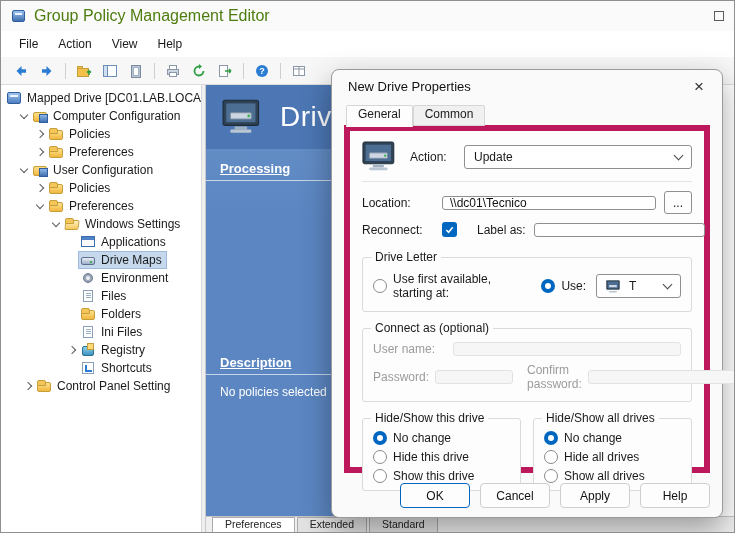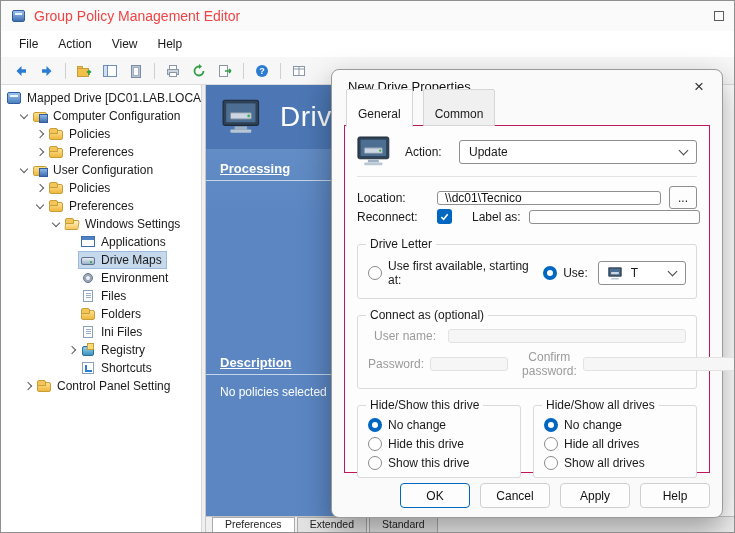"Group Policy Management Editor" .title-text { color: #ef4444 -> #4d7c0f; font-size: 14px -> 16px }
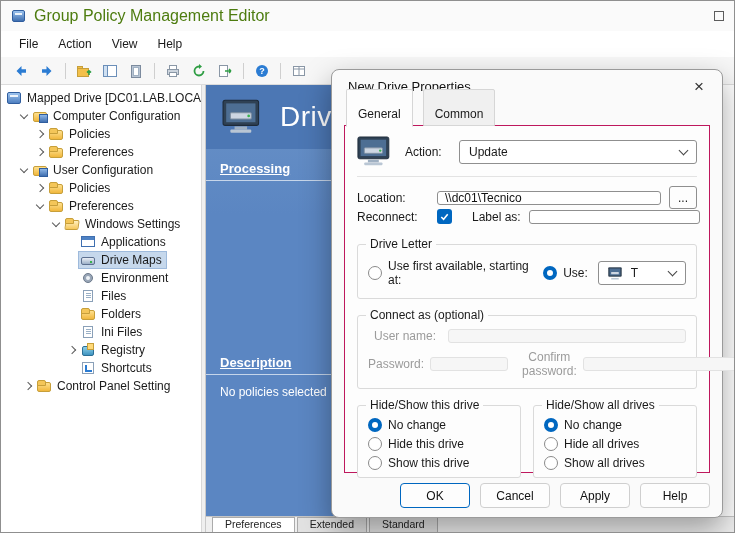"General" .dtab { margin-right: 10px -> 0; padding: 17px 11px 4px -> 1px 11px 4px }
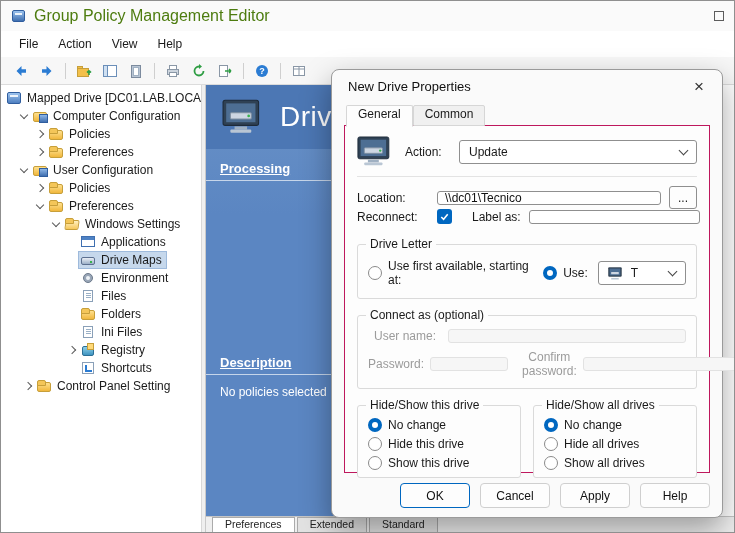"Action:" .dlg-panel { border: 1px solid #be185d -> 6px solid #be185d }
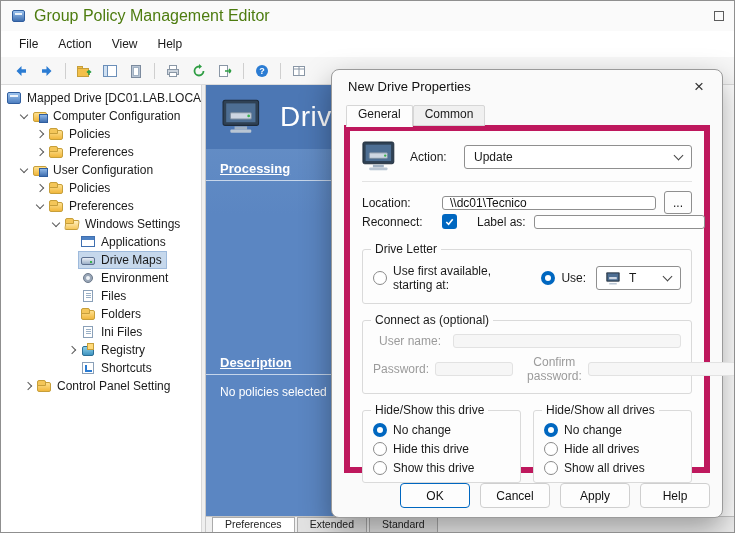"Reconnect:" div.frow { margin-top: 0 -> 8px }
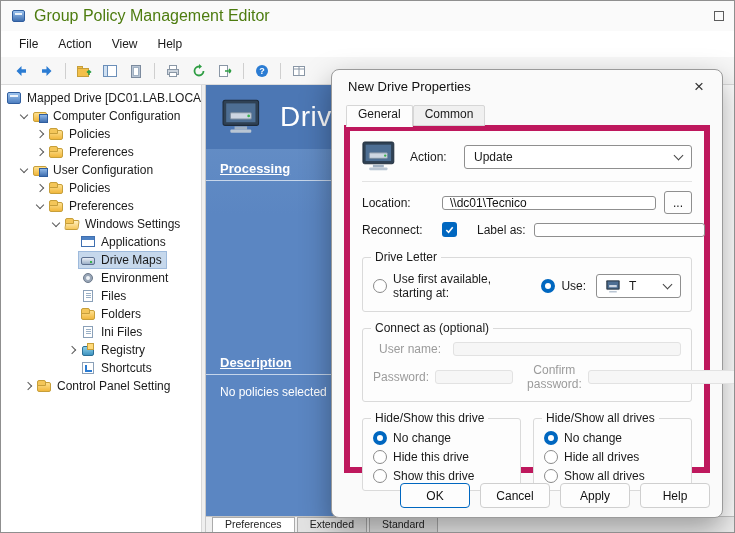"User name:" .dis-label { text-align: center -> none }
